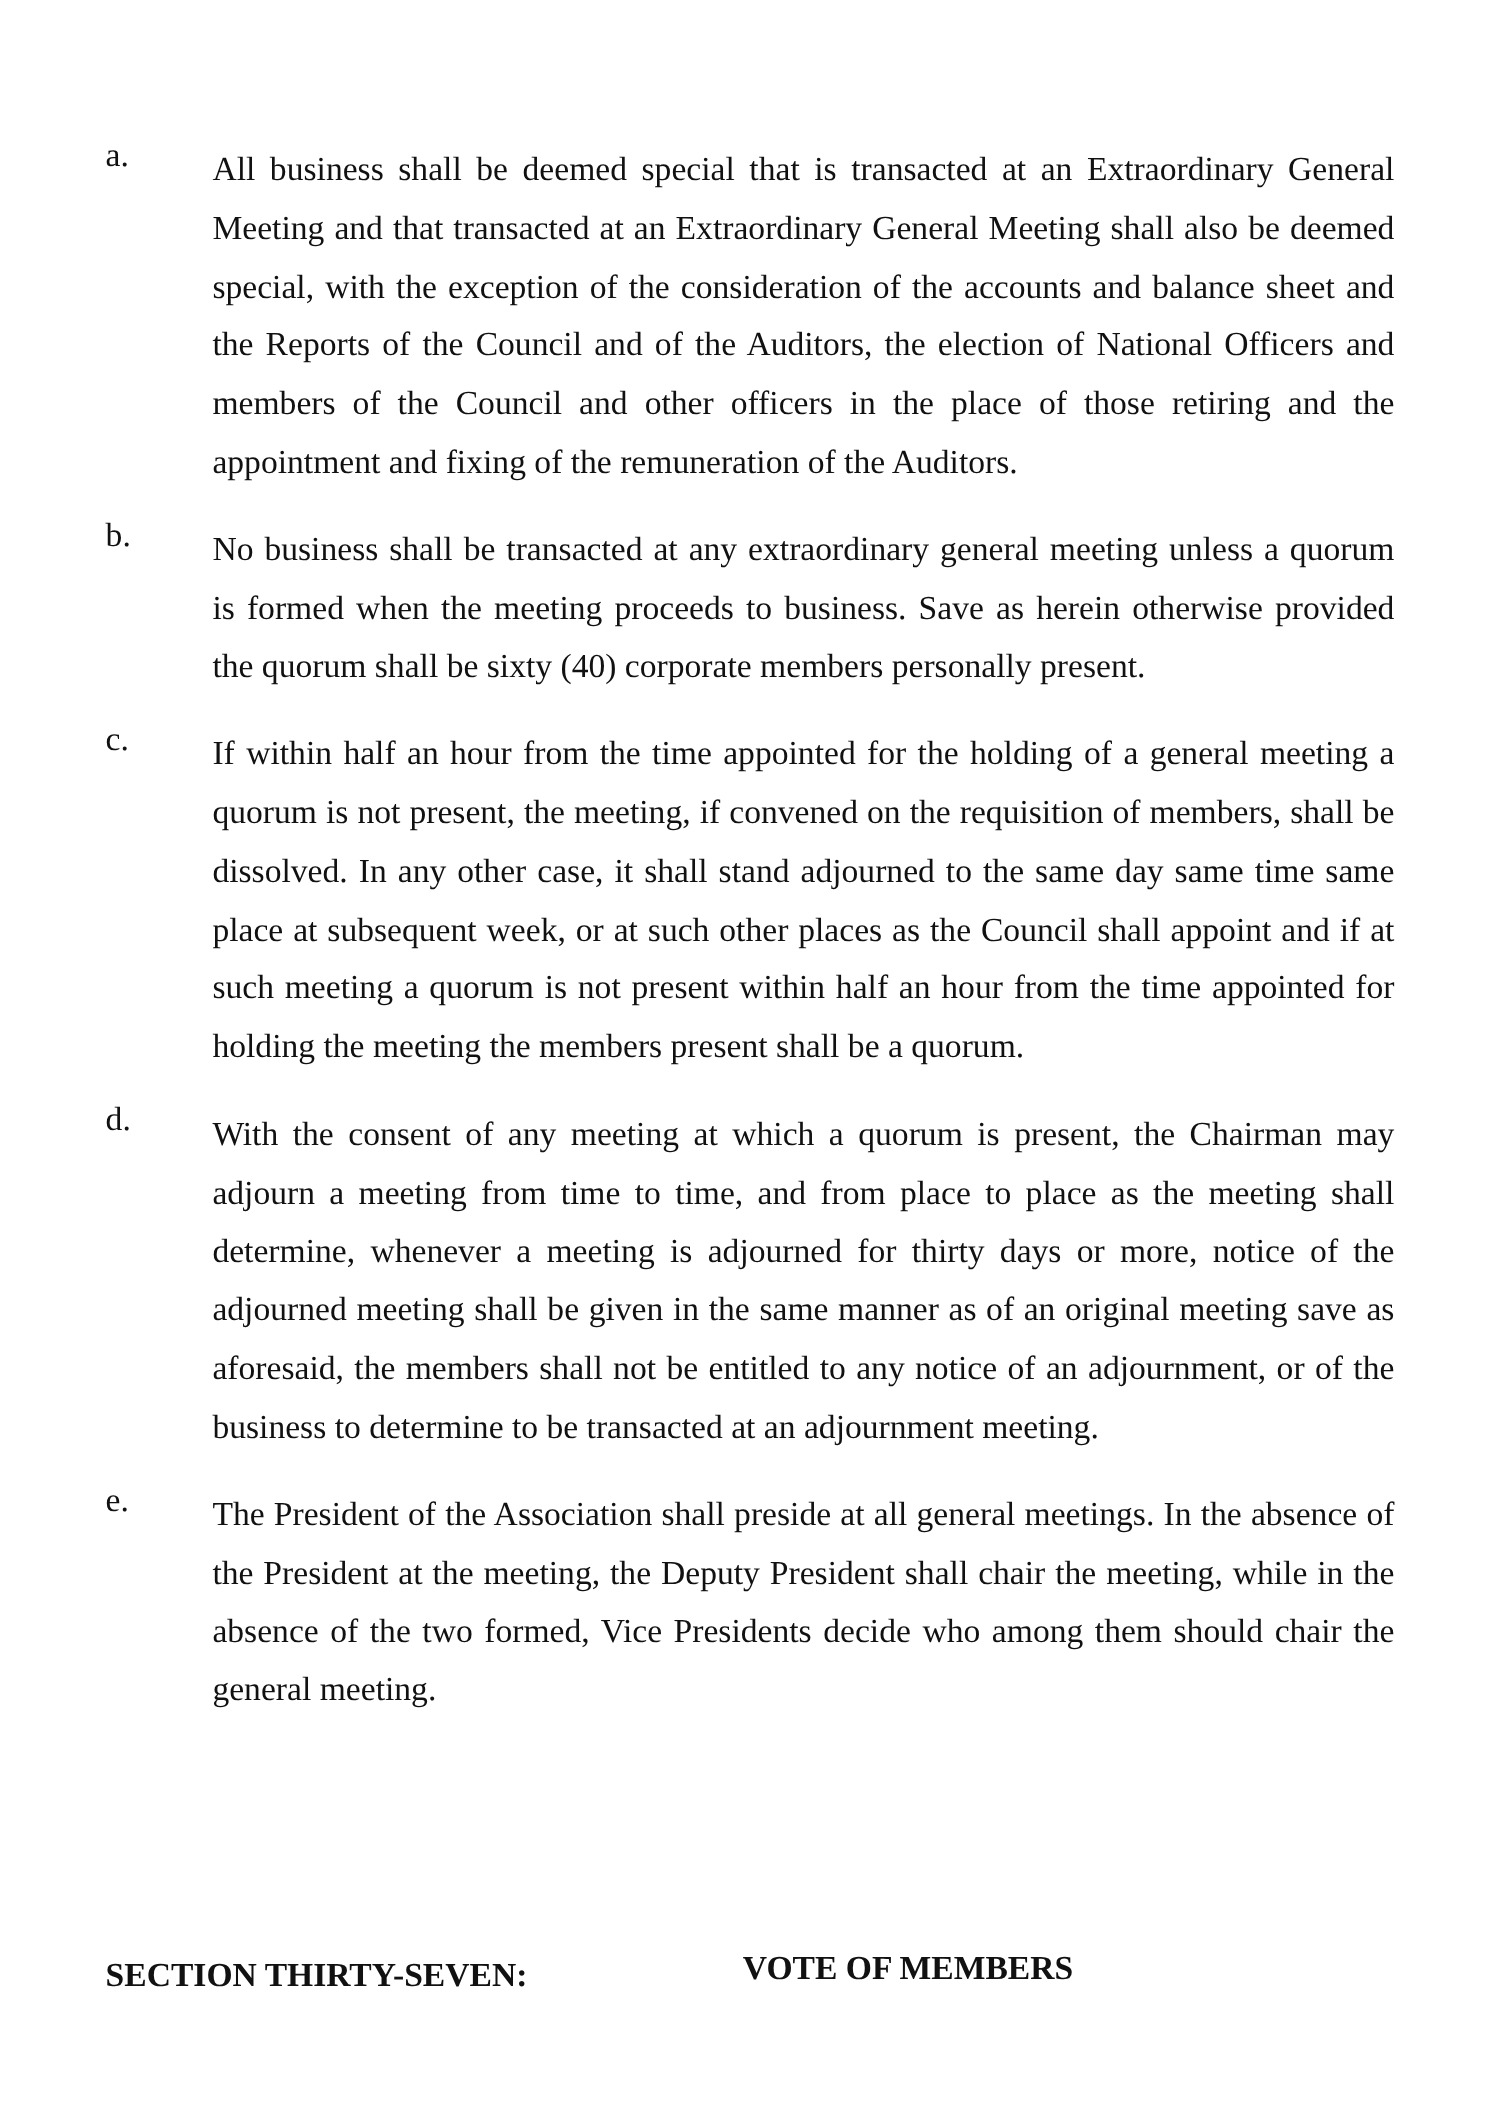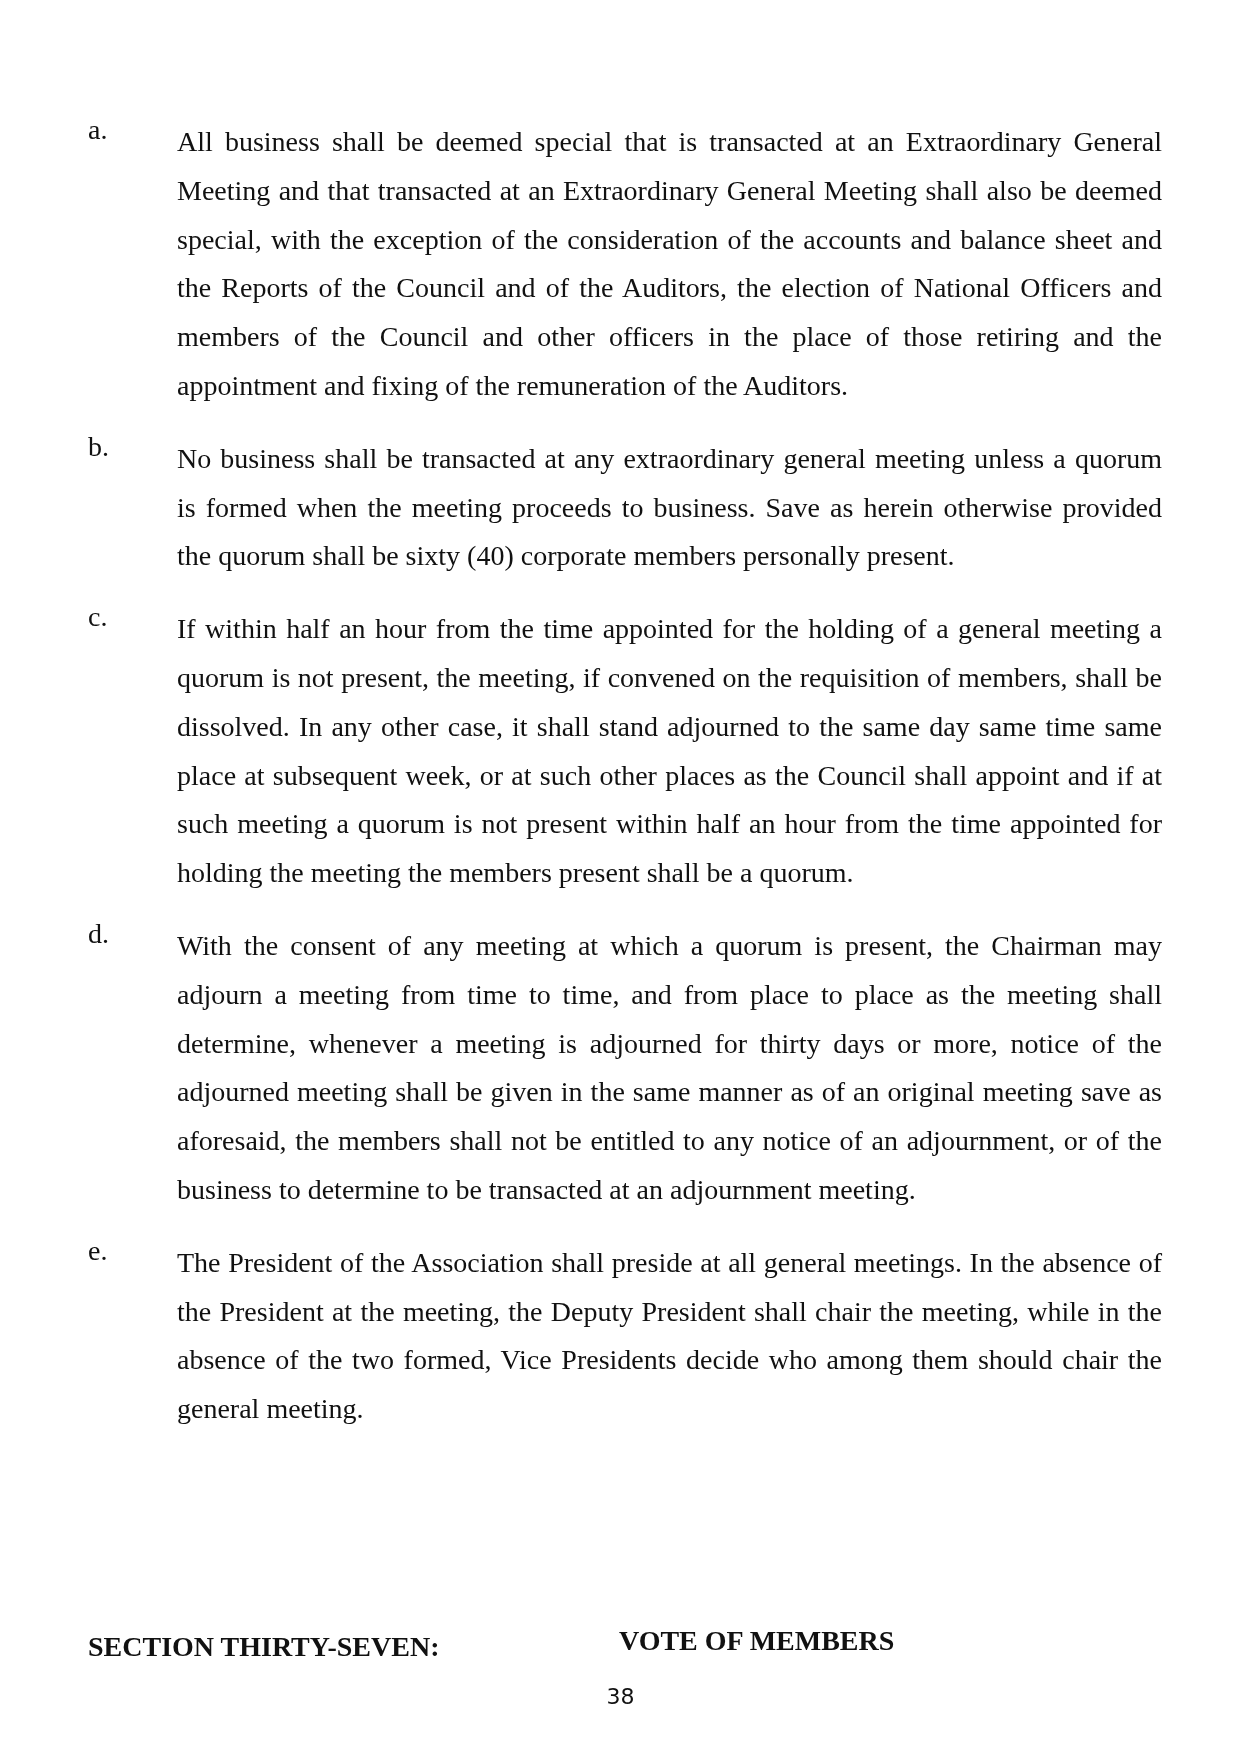"38" div.page-number { html: <div>38</div> -> none }
